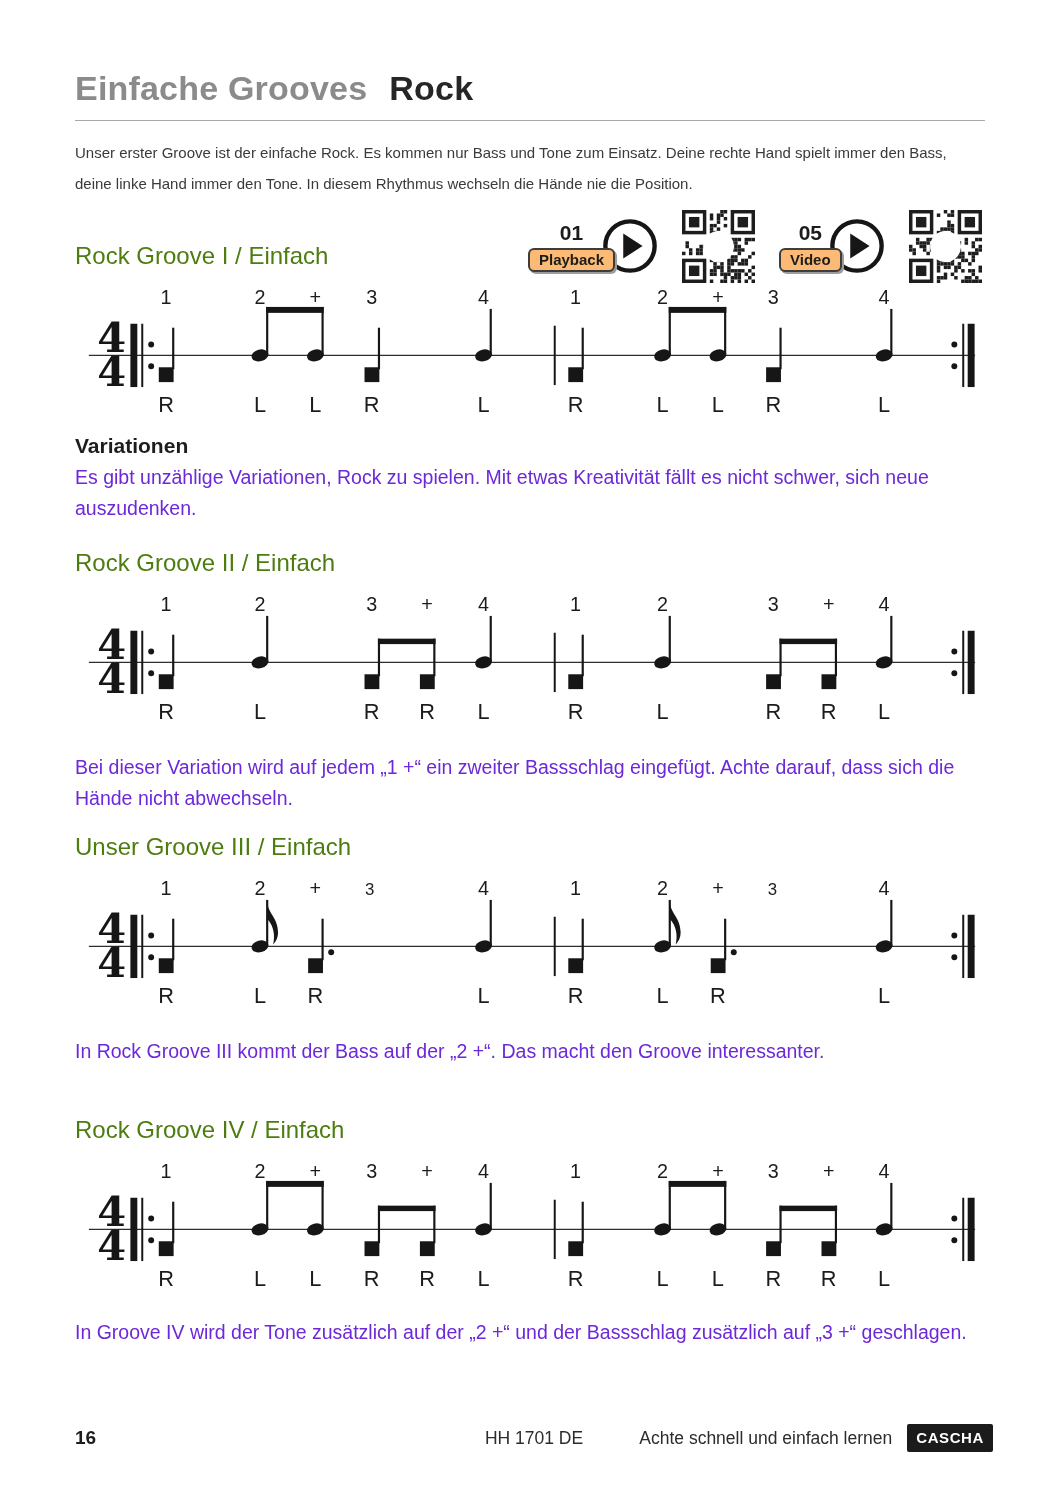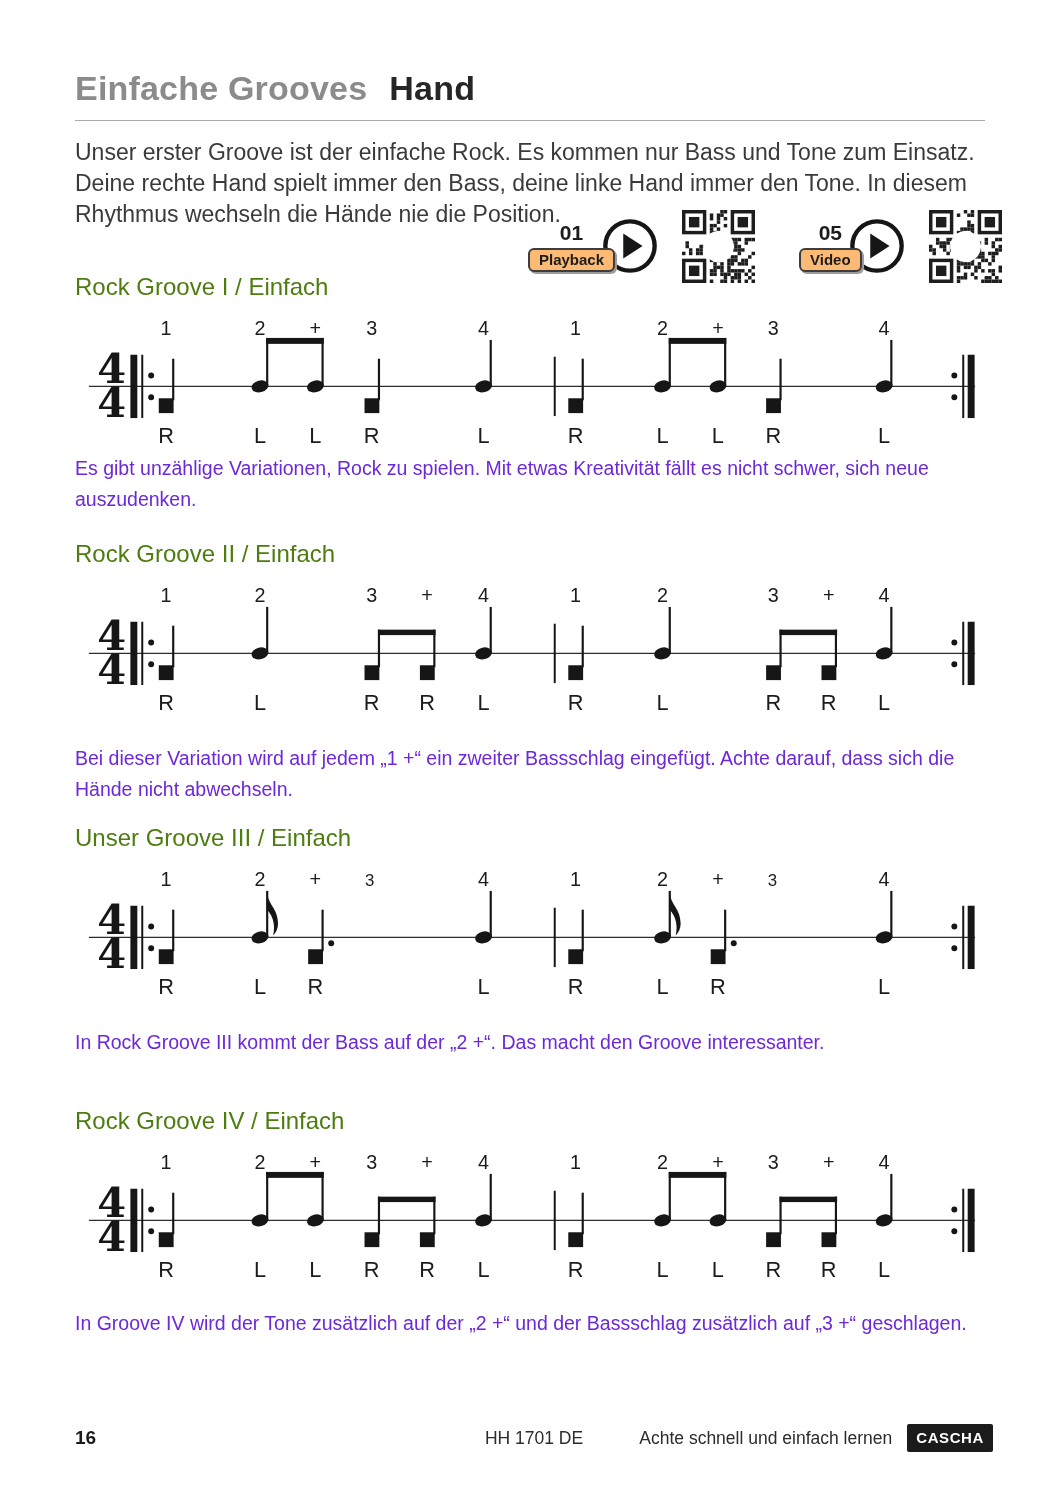"Hand" span.t-black { text: Hand -> Rock }
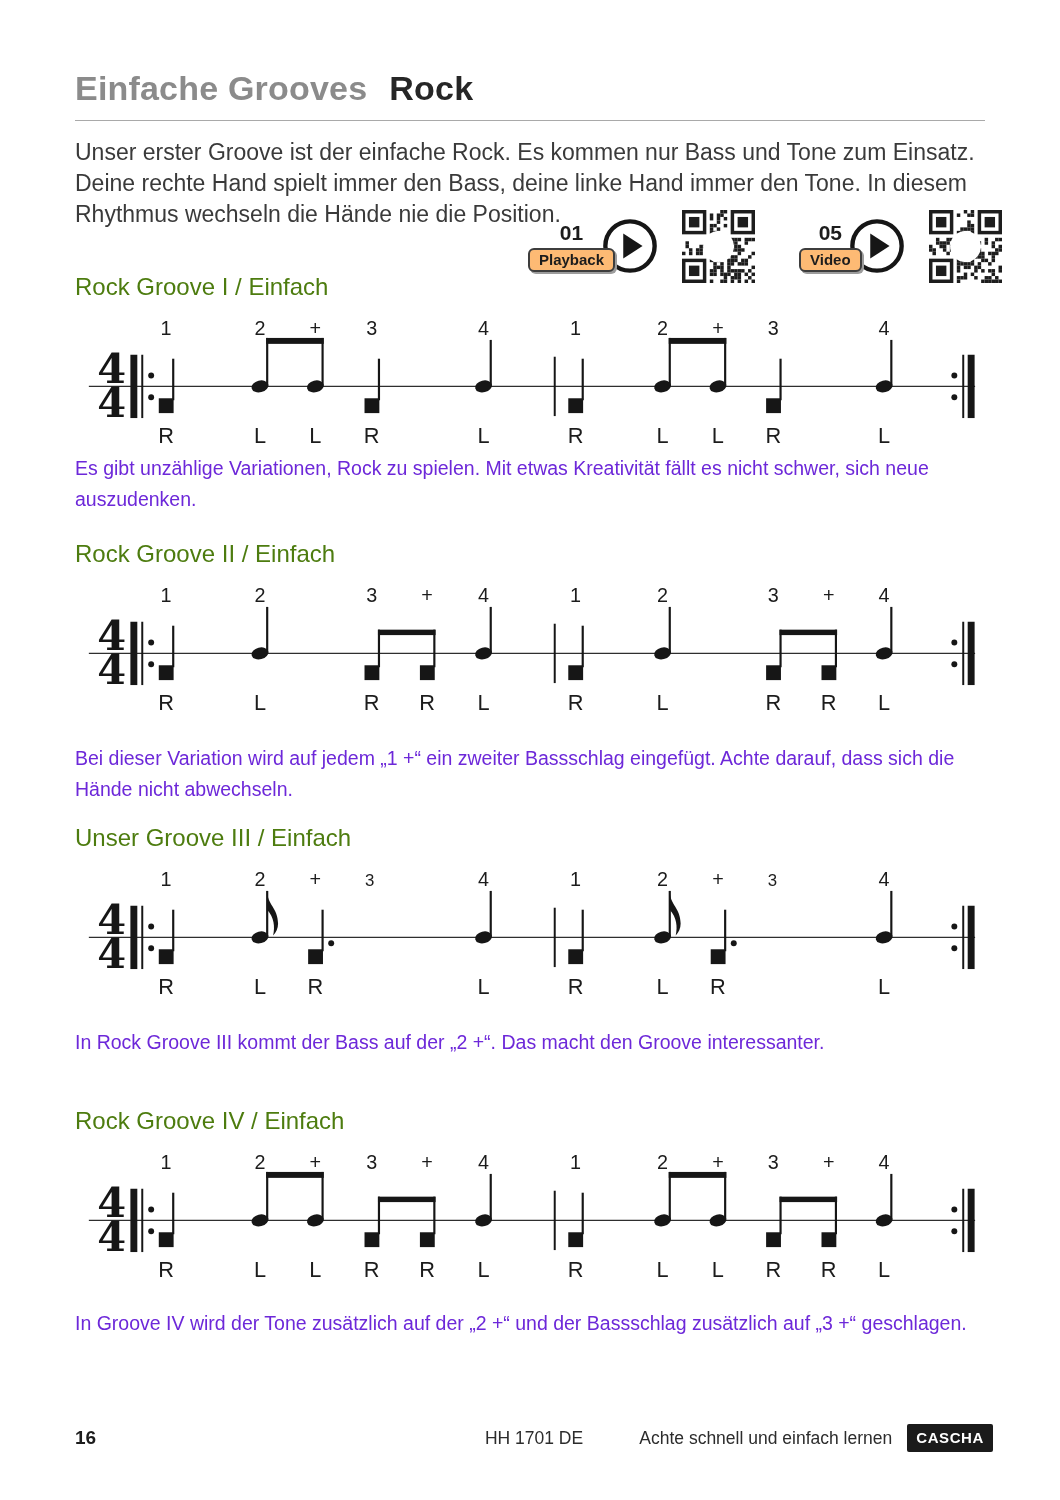"Unser erster Groove ist der" p.body { font-size: 23px -> 15px }
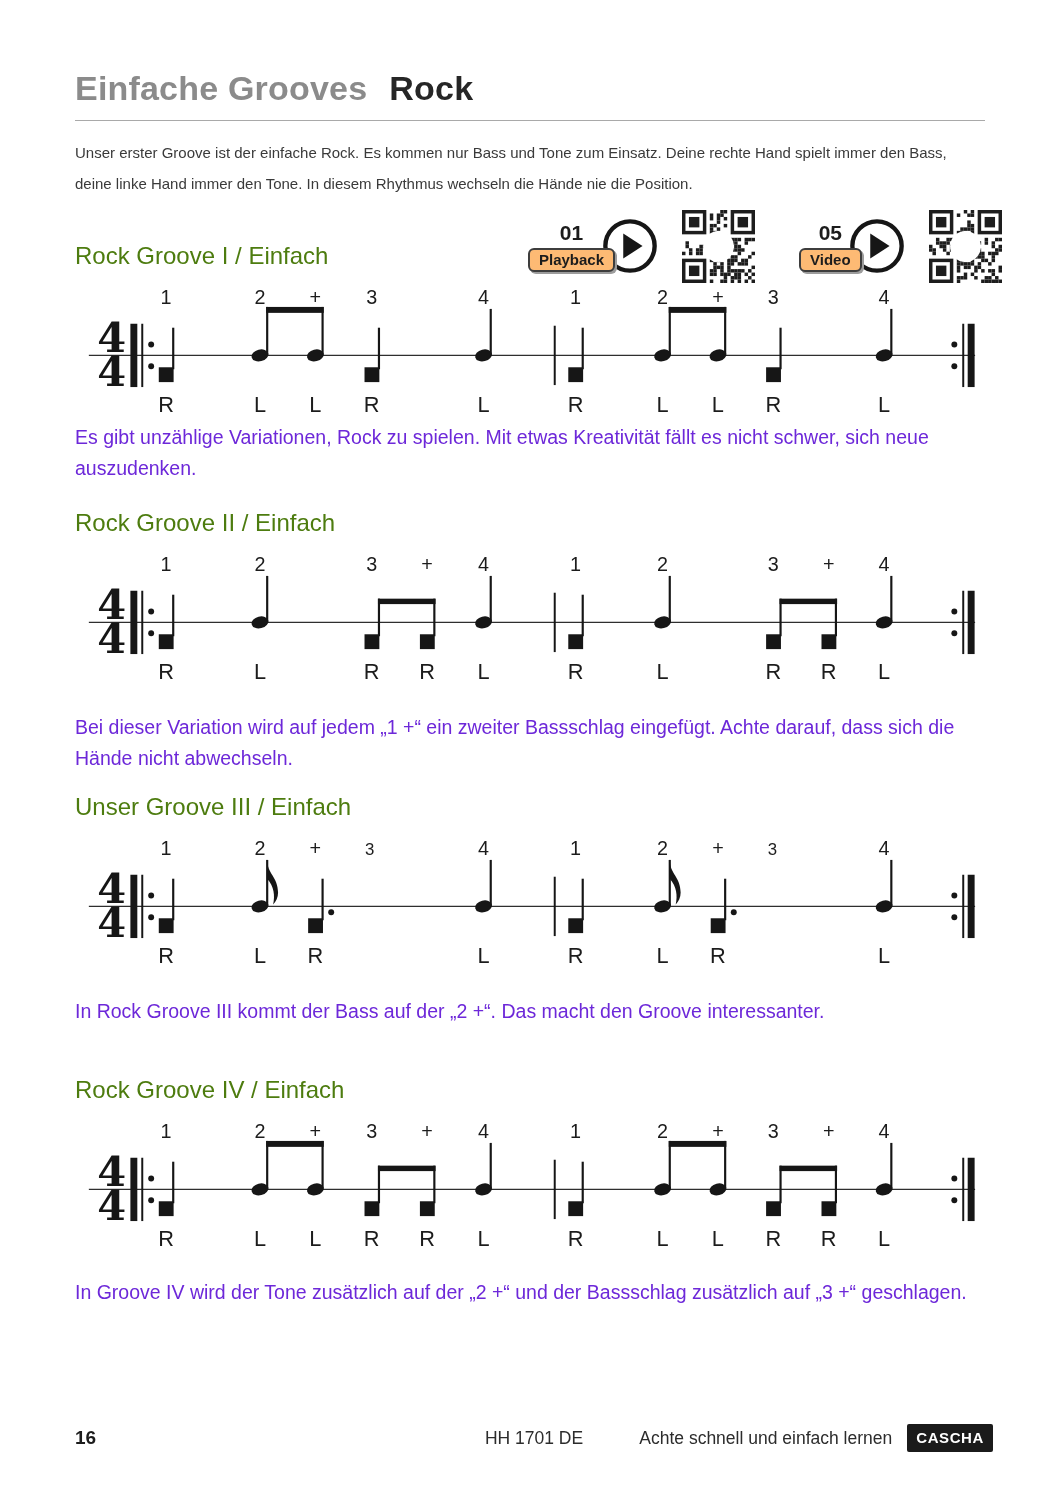"01" .media-row { gap: 44px -> 24px }
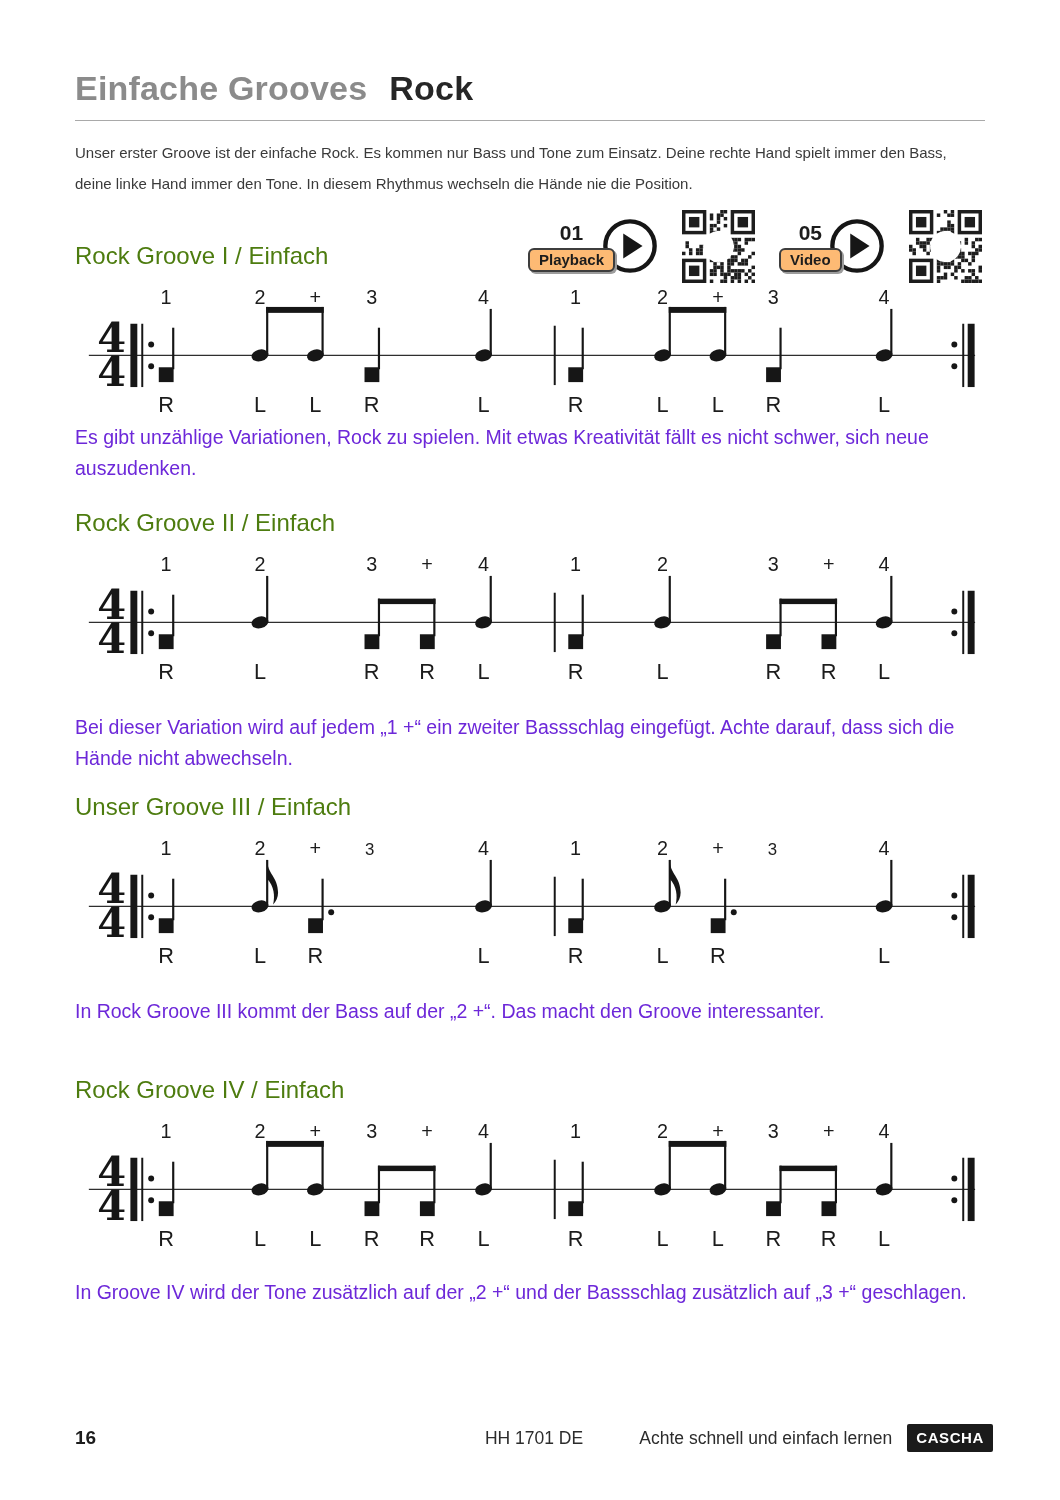"Variationen" h3.variationen { html: none -> <h3>Variationen</h3> }
